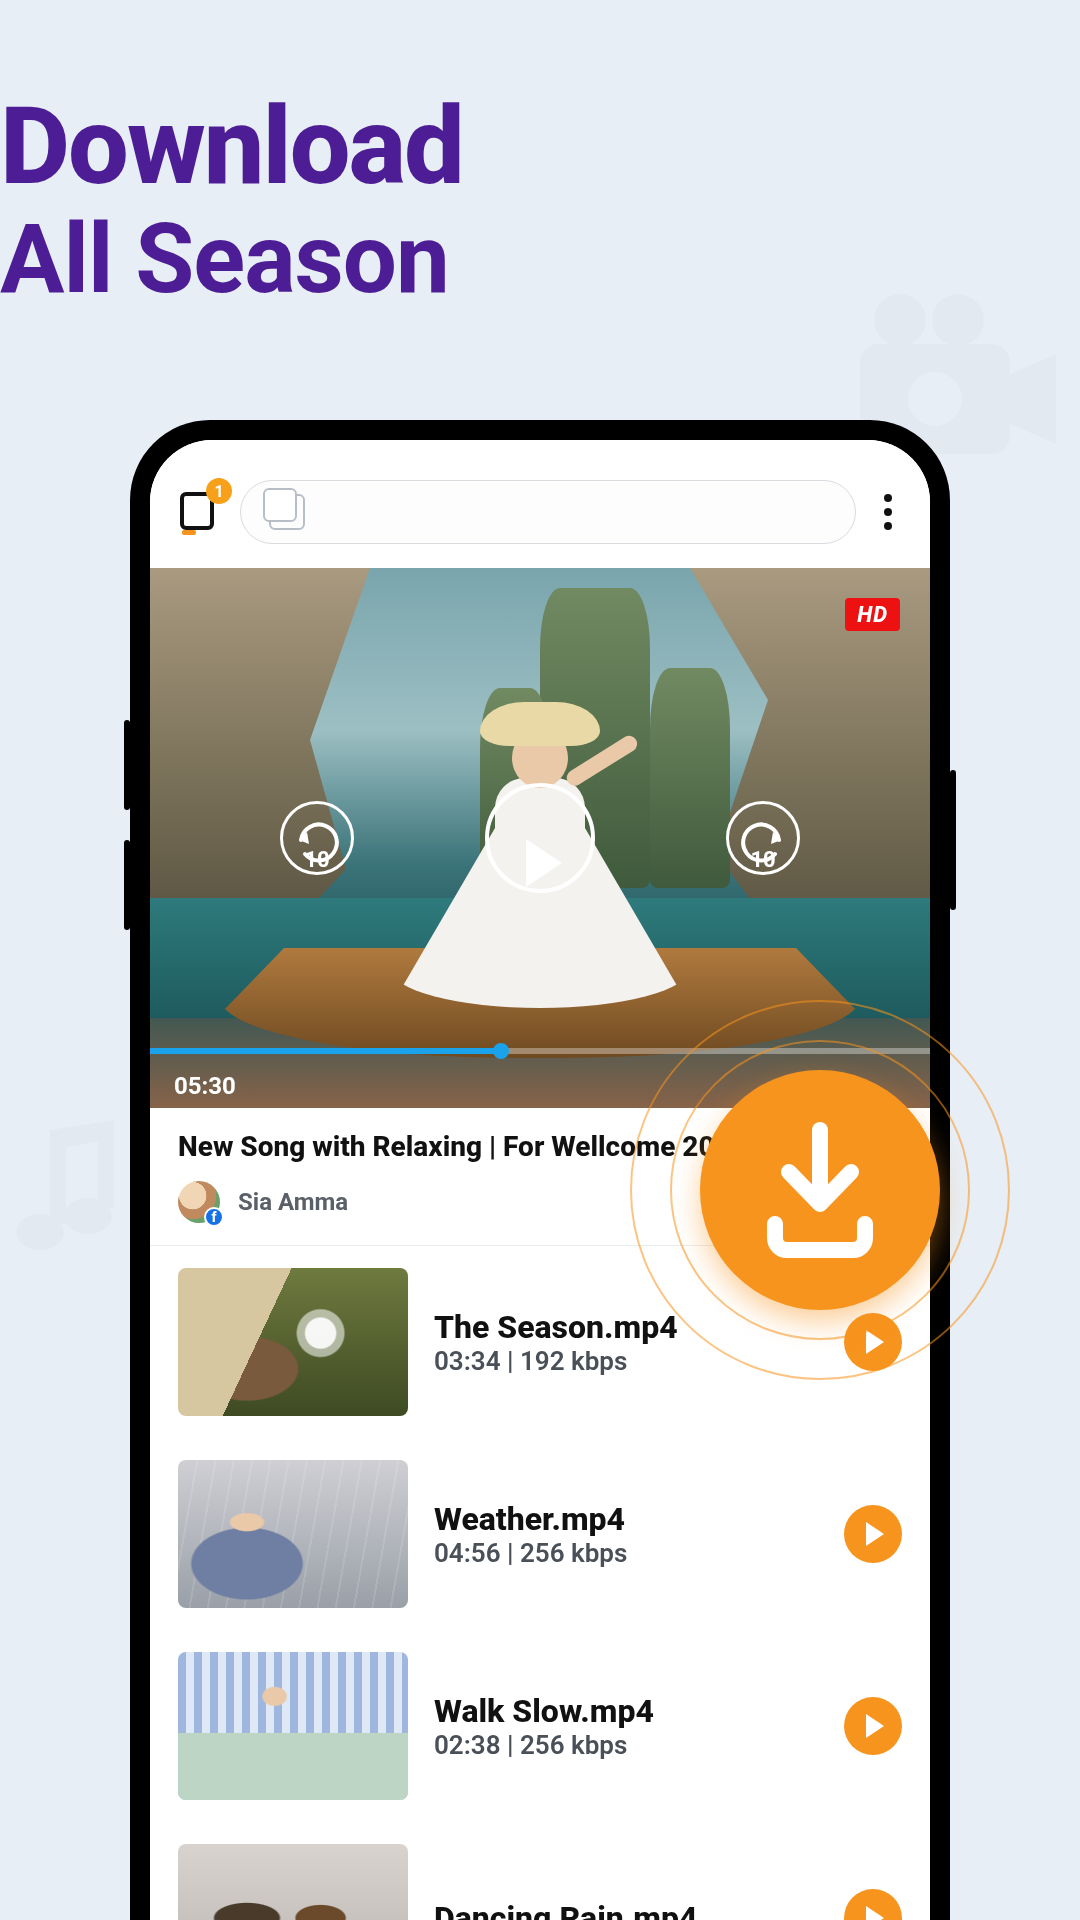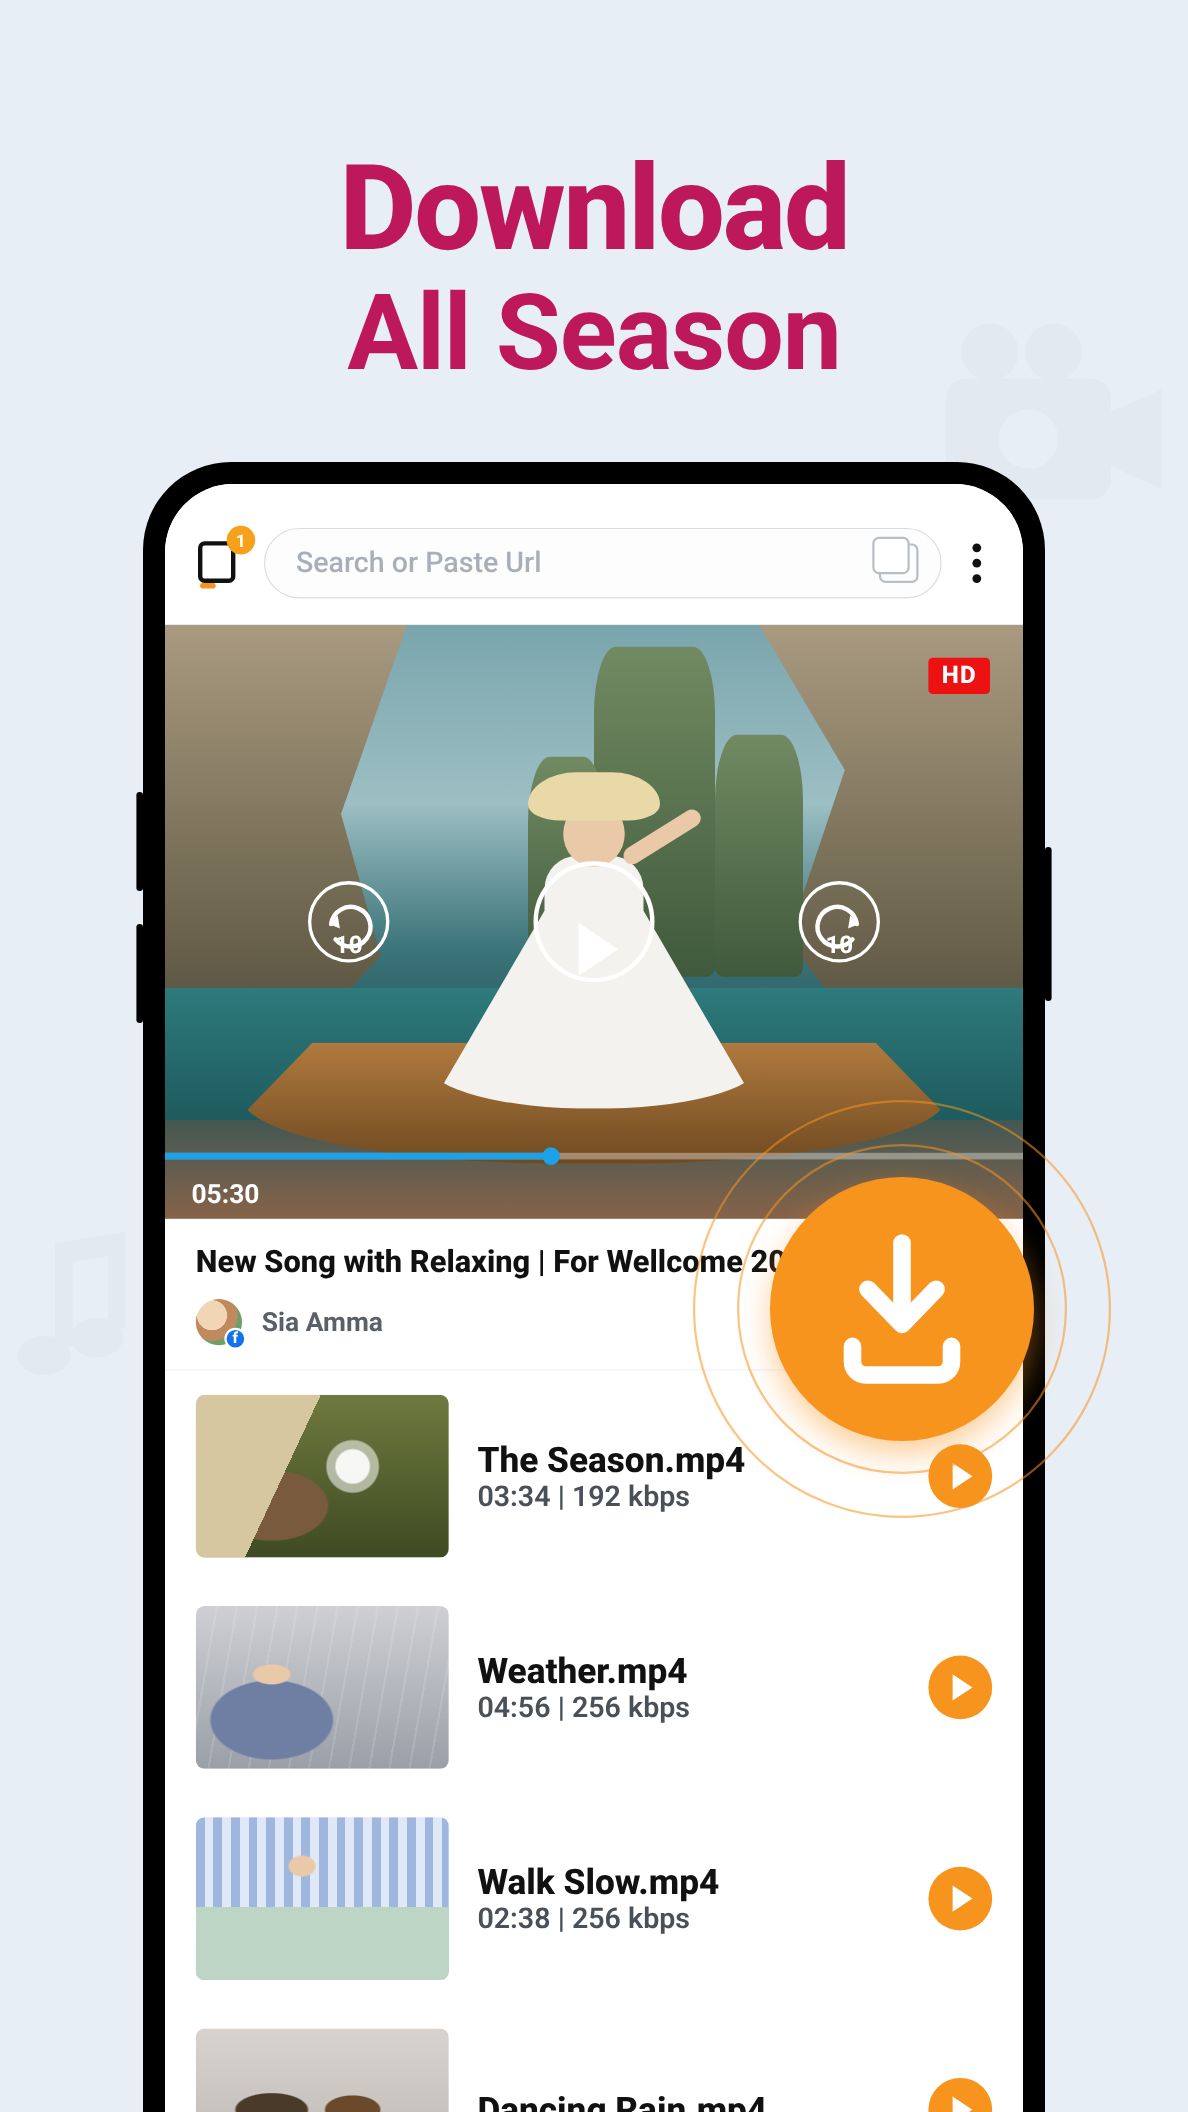"Download" .headline { color: #be185d -> #4c1d95; margin-top: 44px -> none; text-align: center -> none }
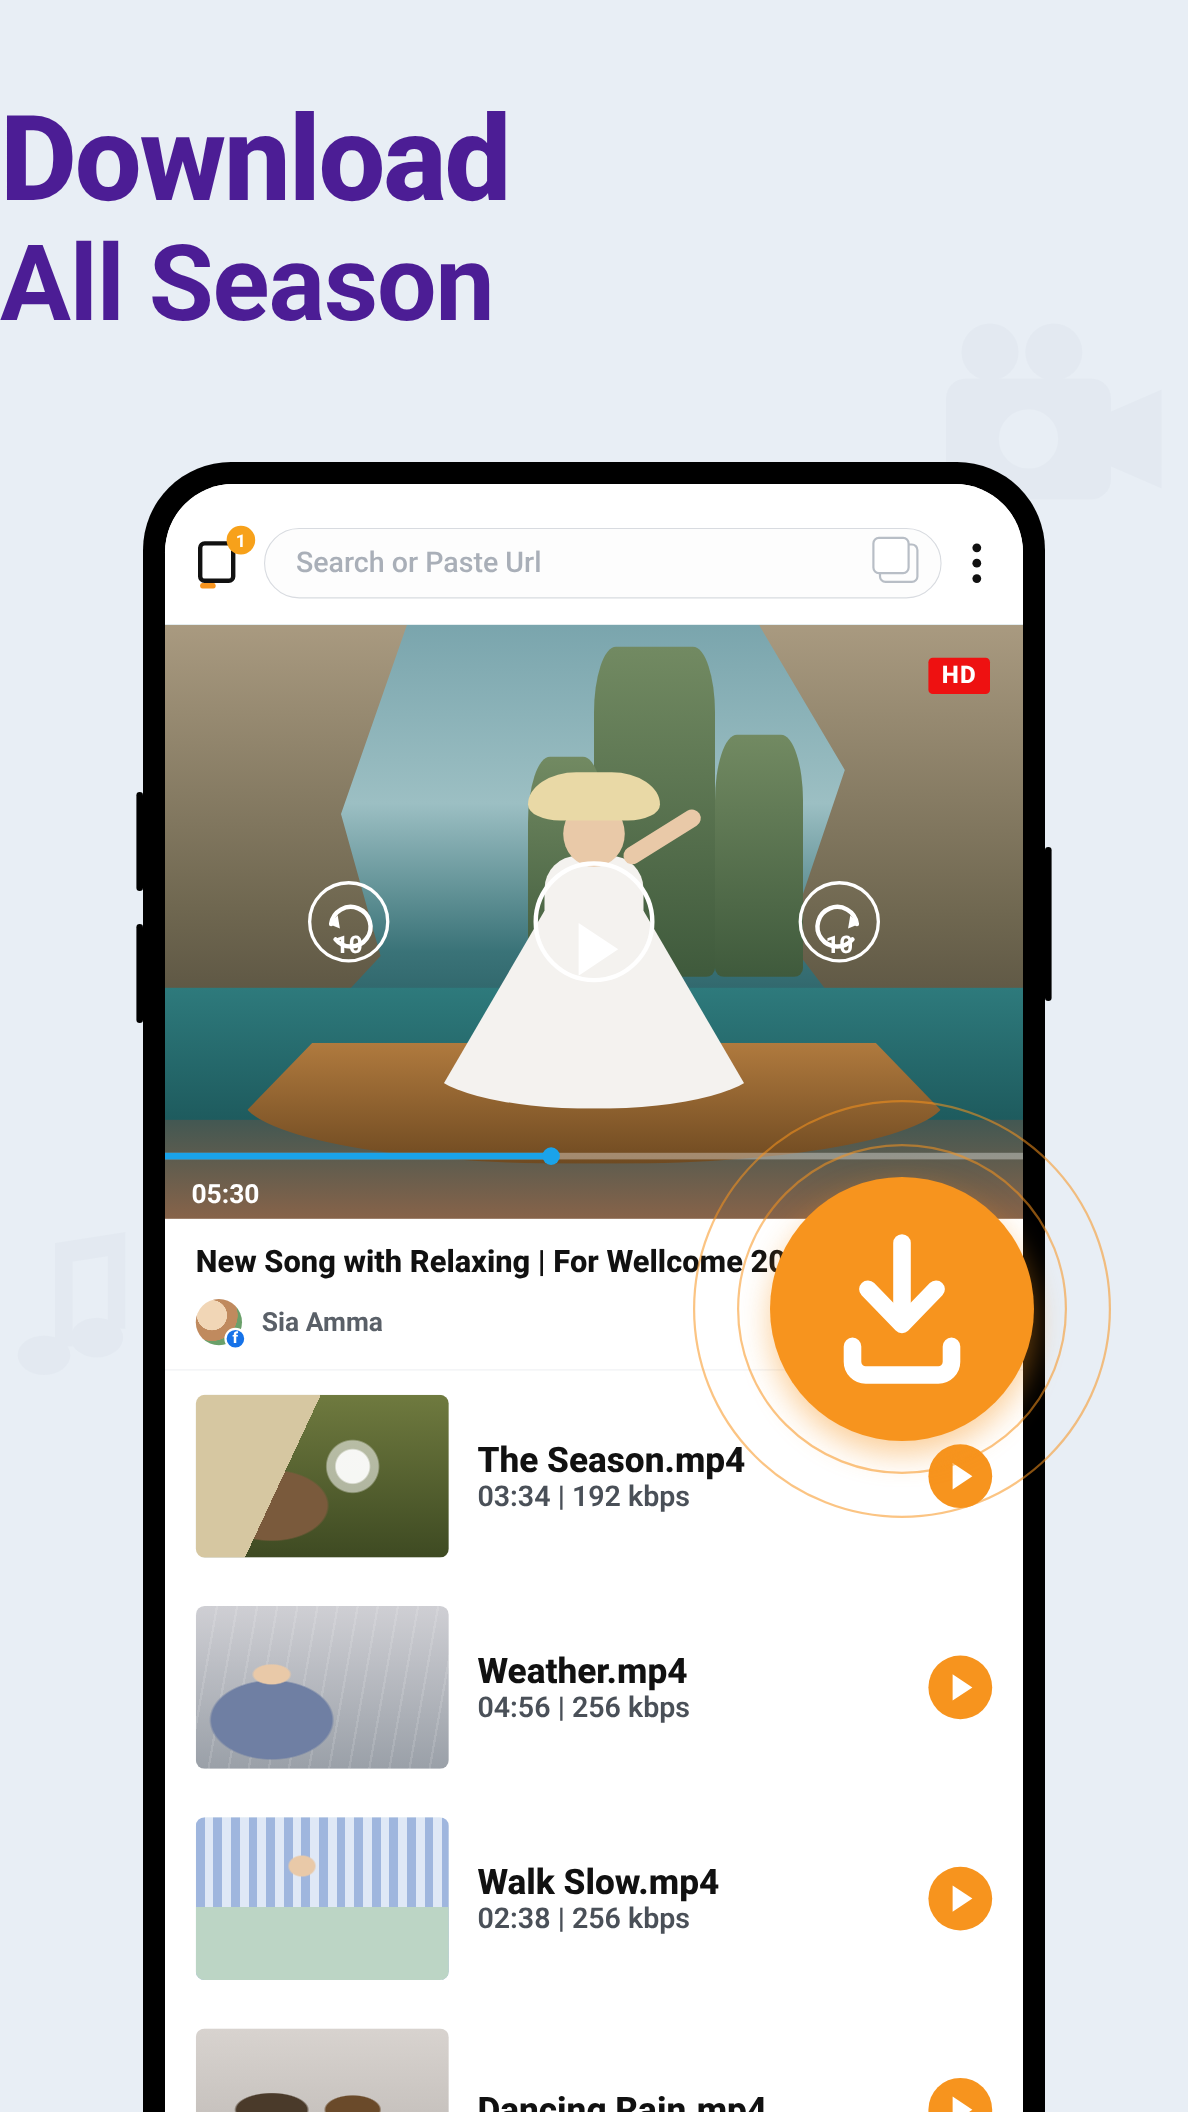"Search or Paste Url" span.ph { html: <span>Search or Paste Url</span> -> none }
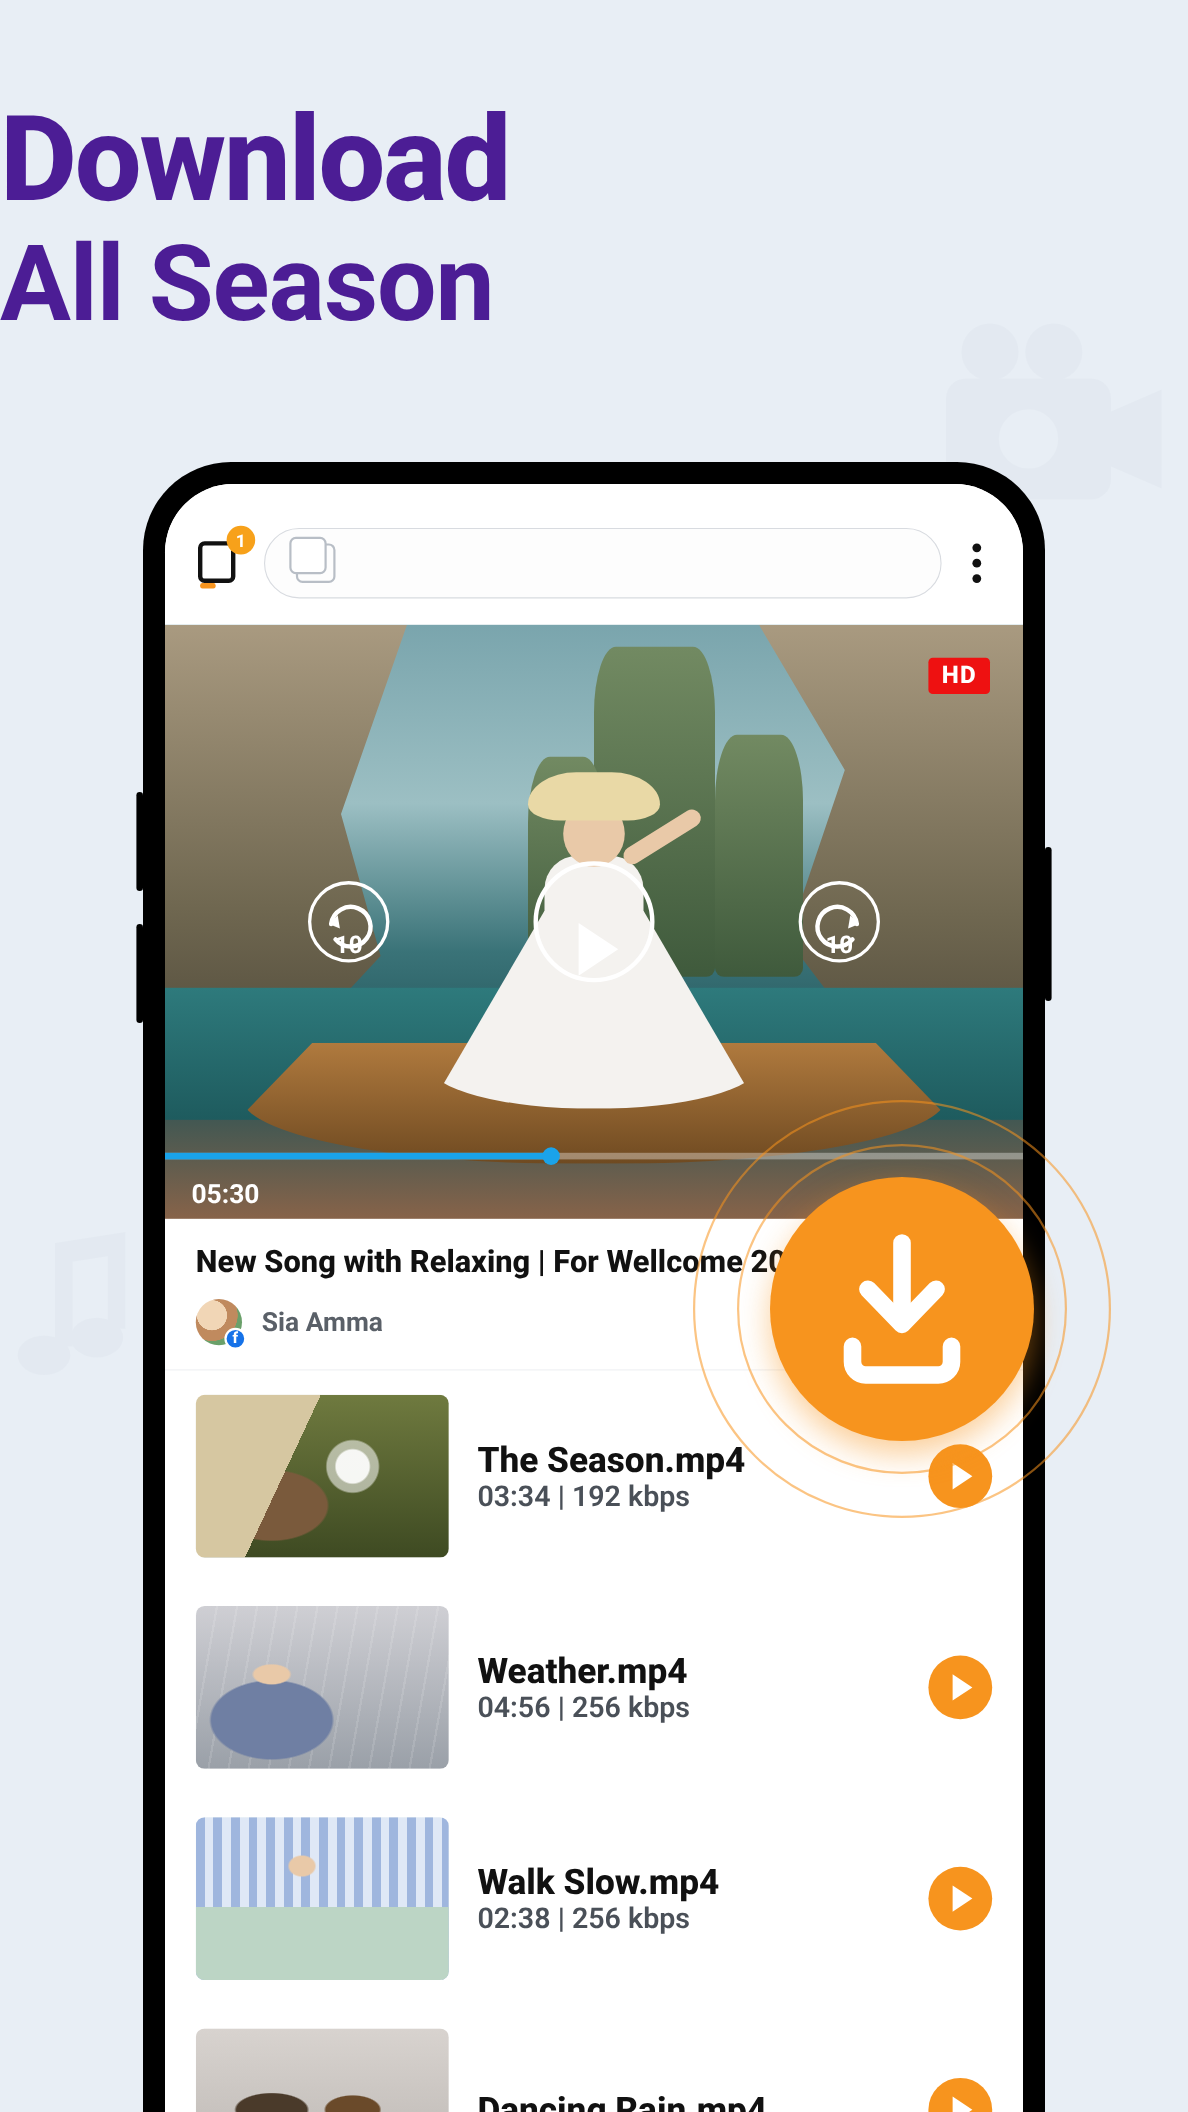"HD" .hd-badge { font-style: none -> italic }
